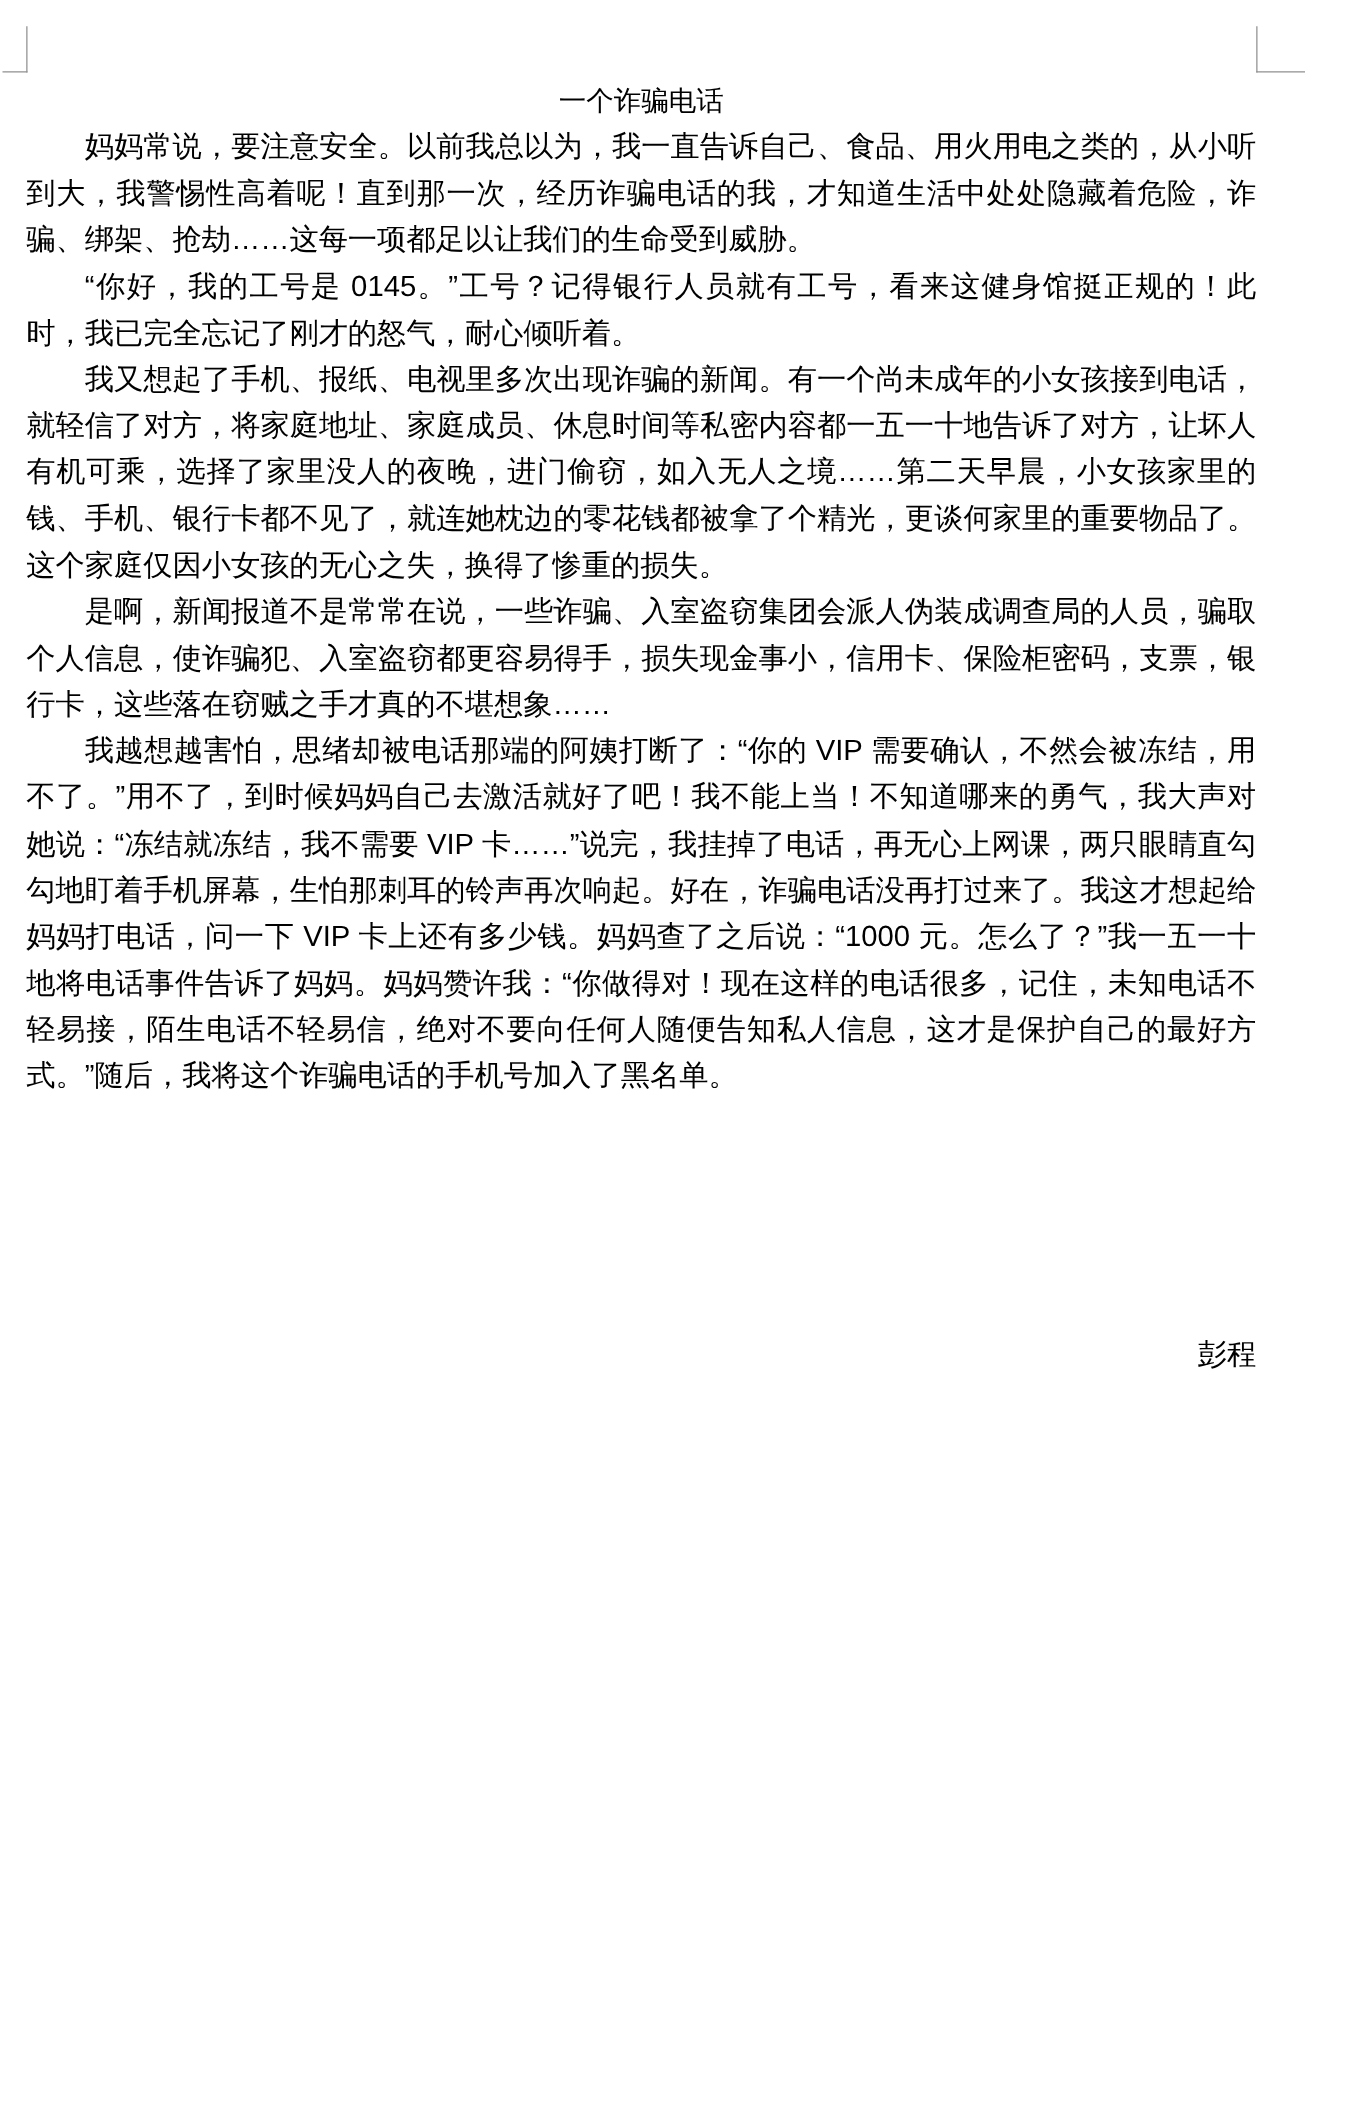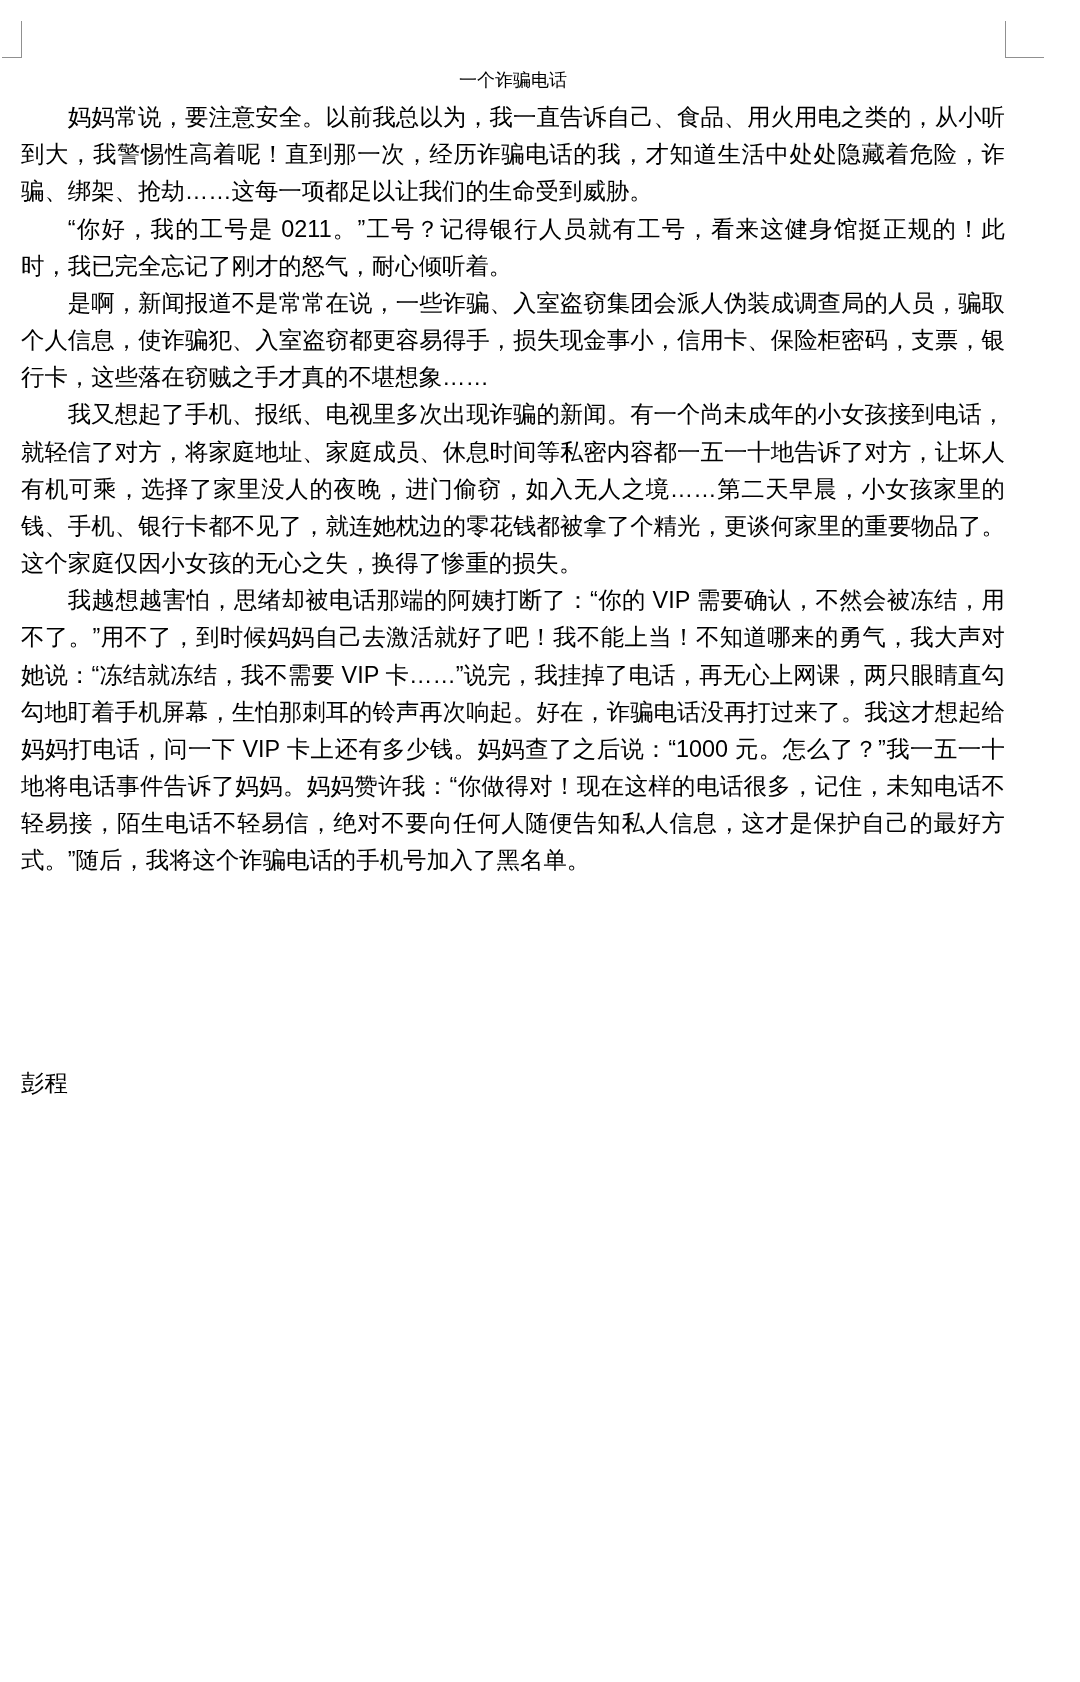"一个诈骗电话" .doc-title { font-size: 18px -> 22px }
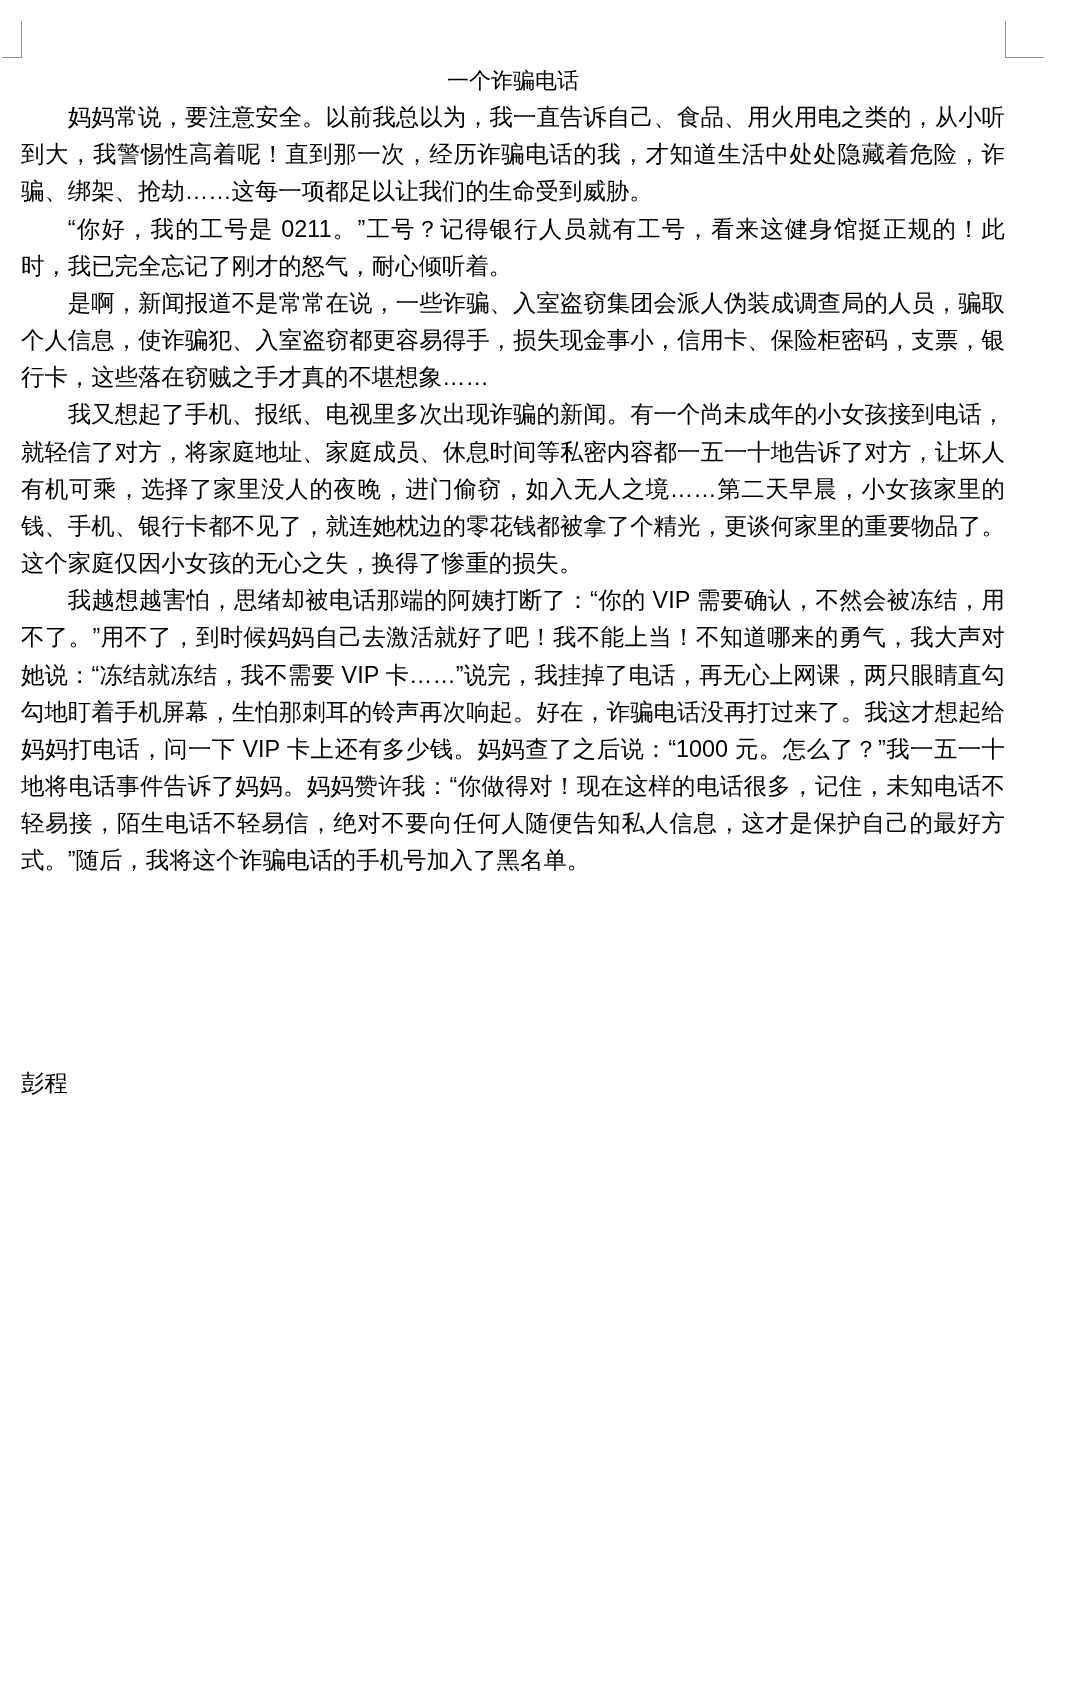"“你好，我的工号是" p.body-para { text: 0211 -> 0145 }
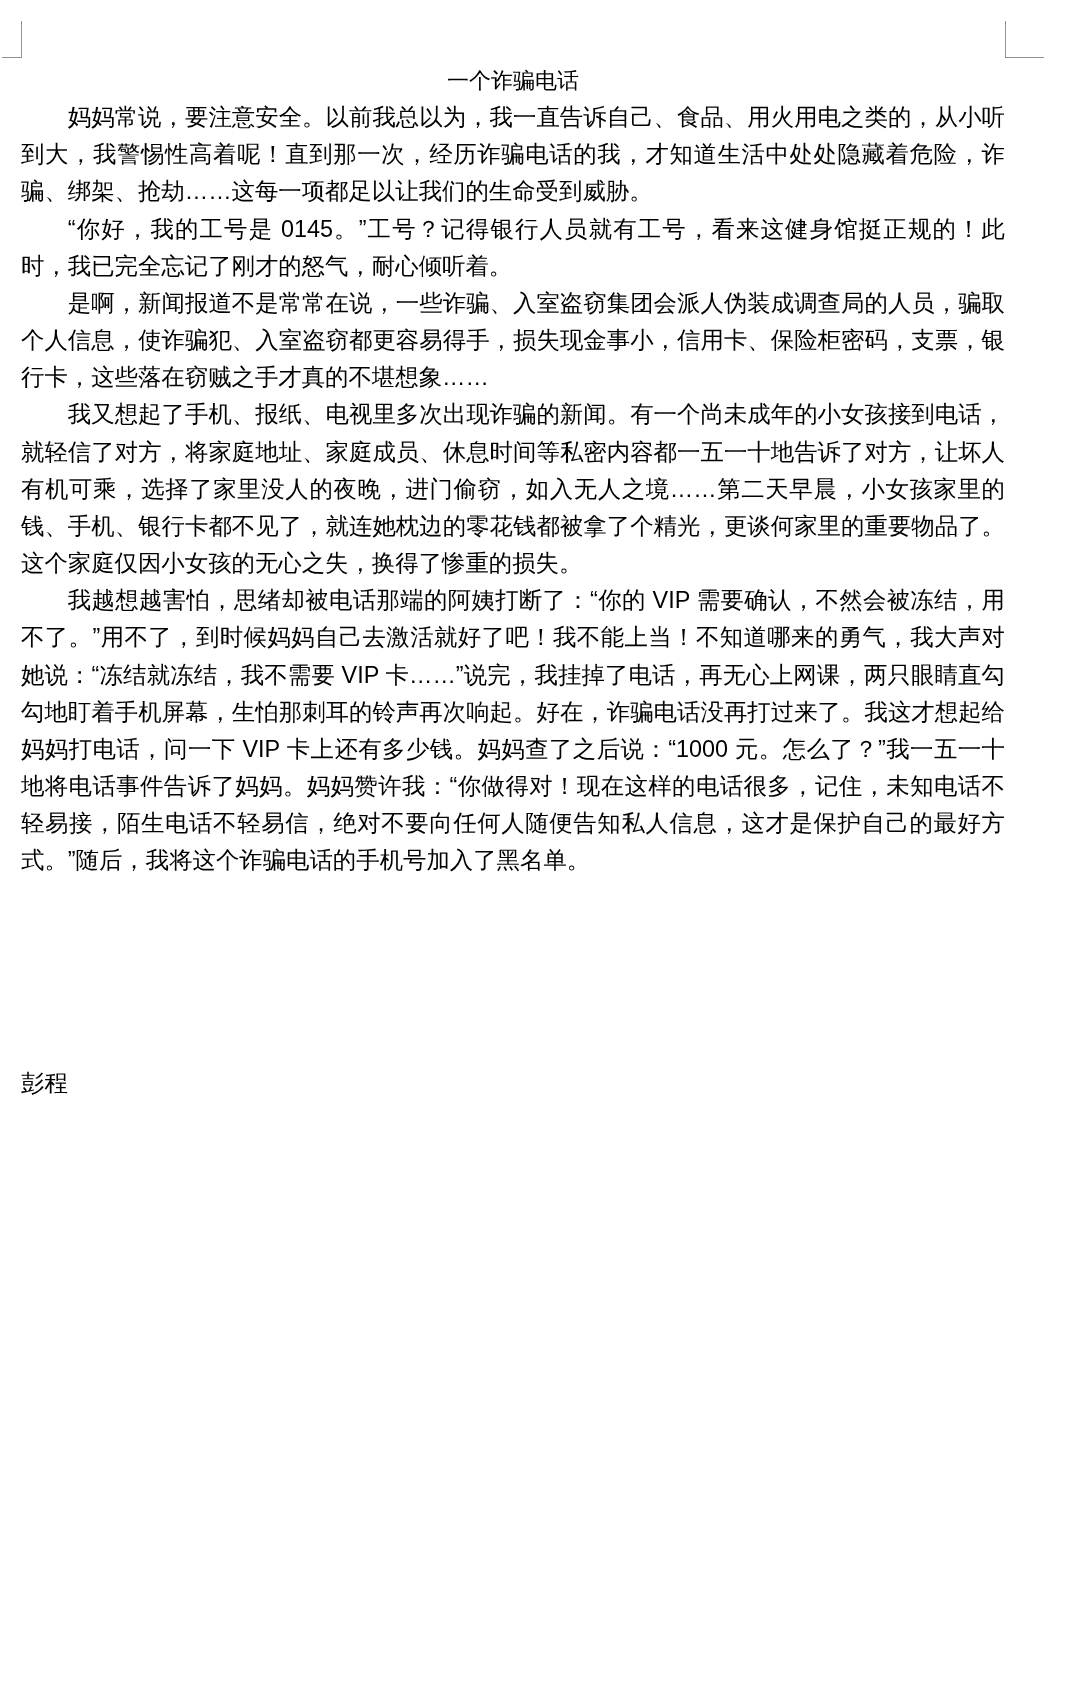"是啊，新闻报道不是常常在说，一些诈骗、入室盗窃集团会派人伪装成调查局的人员，骗取" p.body-para { order: before "我又想起了手机、报纸、电视里多次出现诈骗的新闻。有一个尚未成年的小女孩接到电话，" -> after "我又想起了手机、报纸、电视里多次出现诈骗的新闻。有一个尚未成年的小女孩接到电话，" }
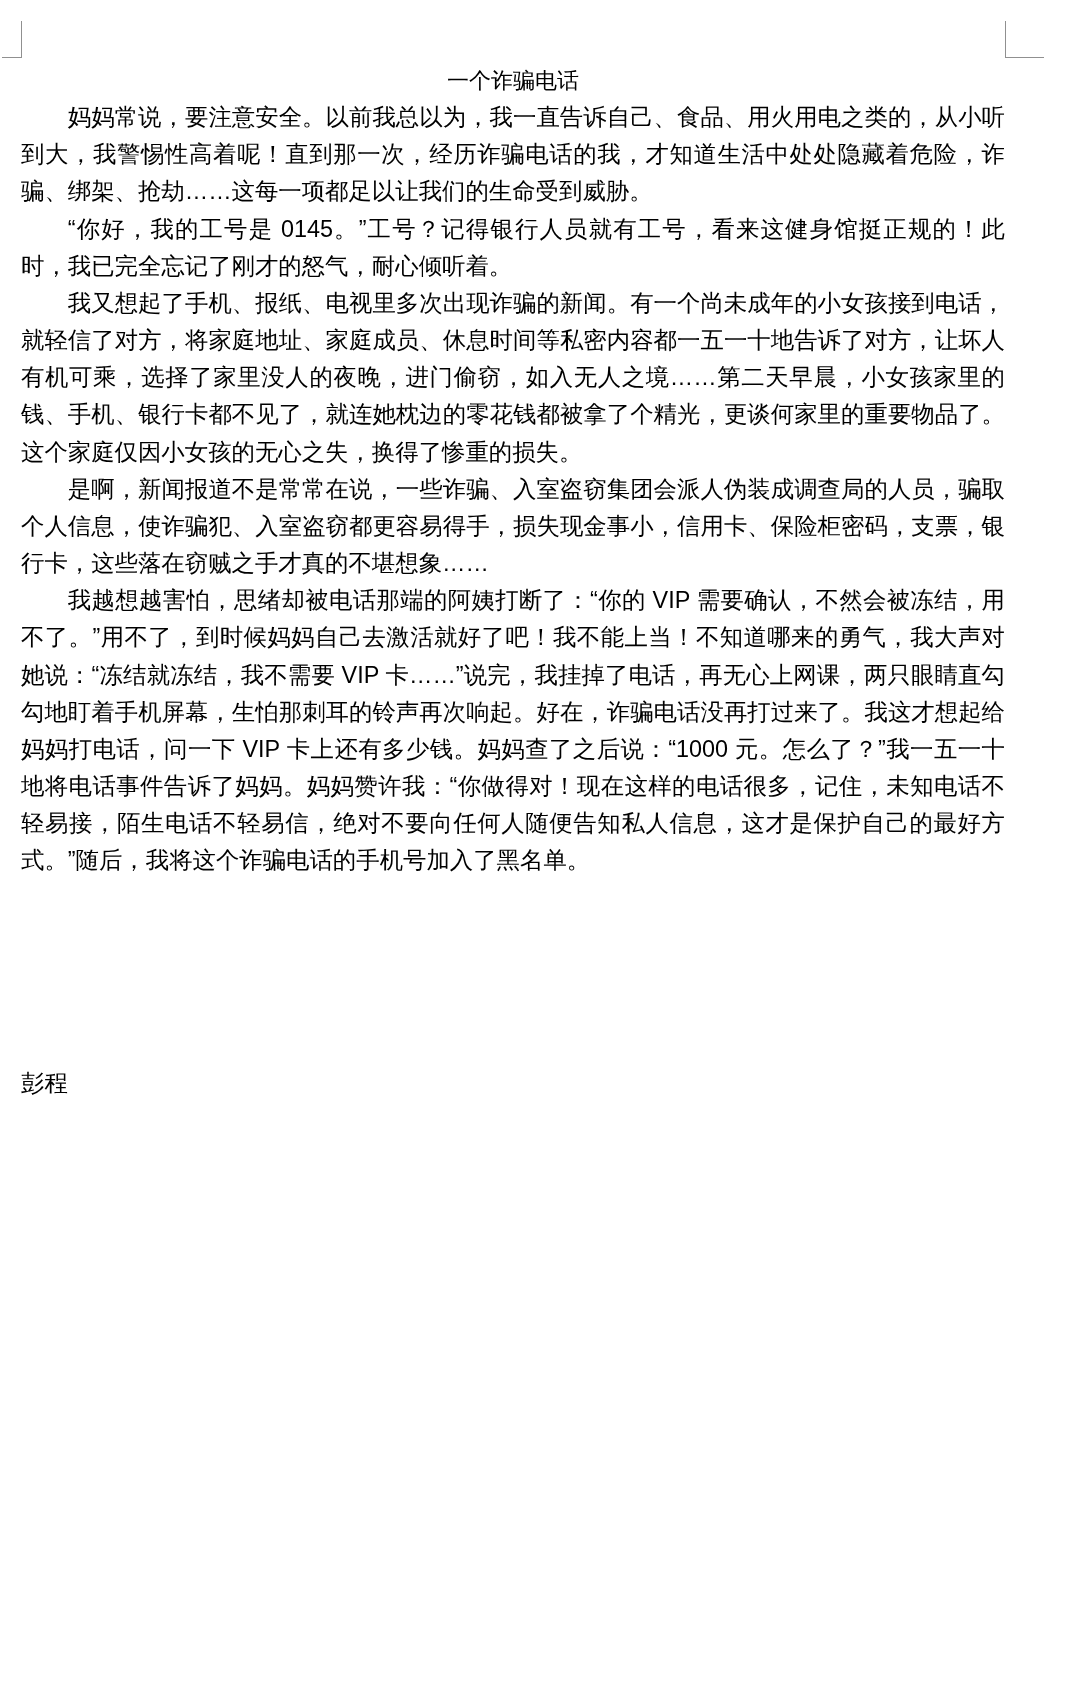"彭程" .signature { text-align: left -> right }
